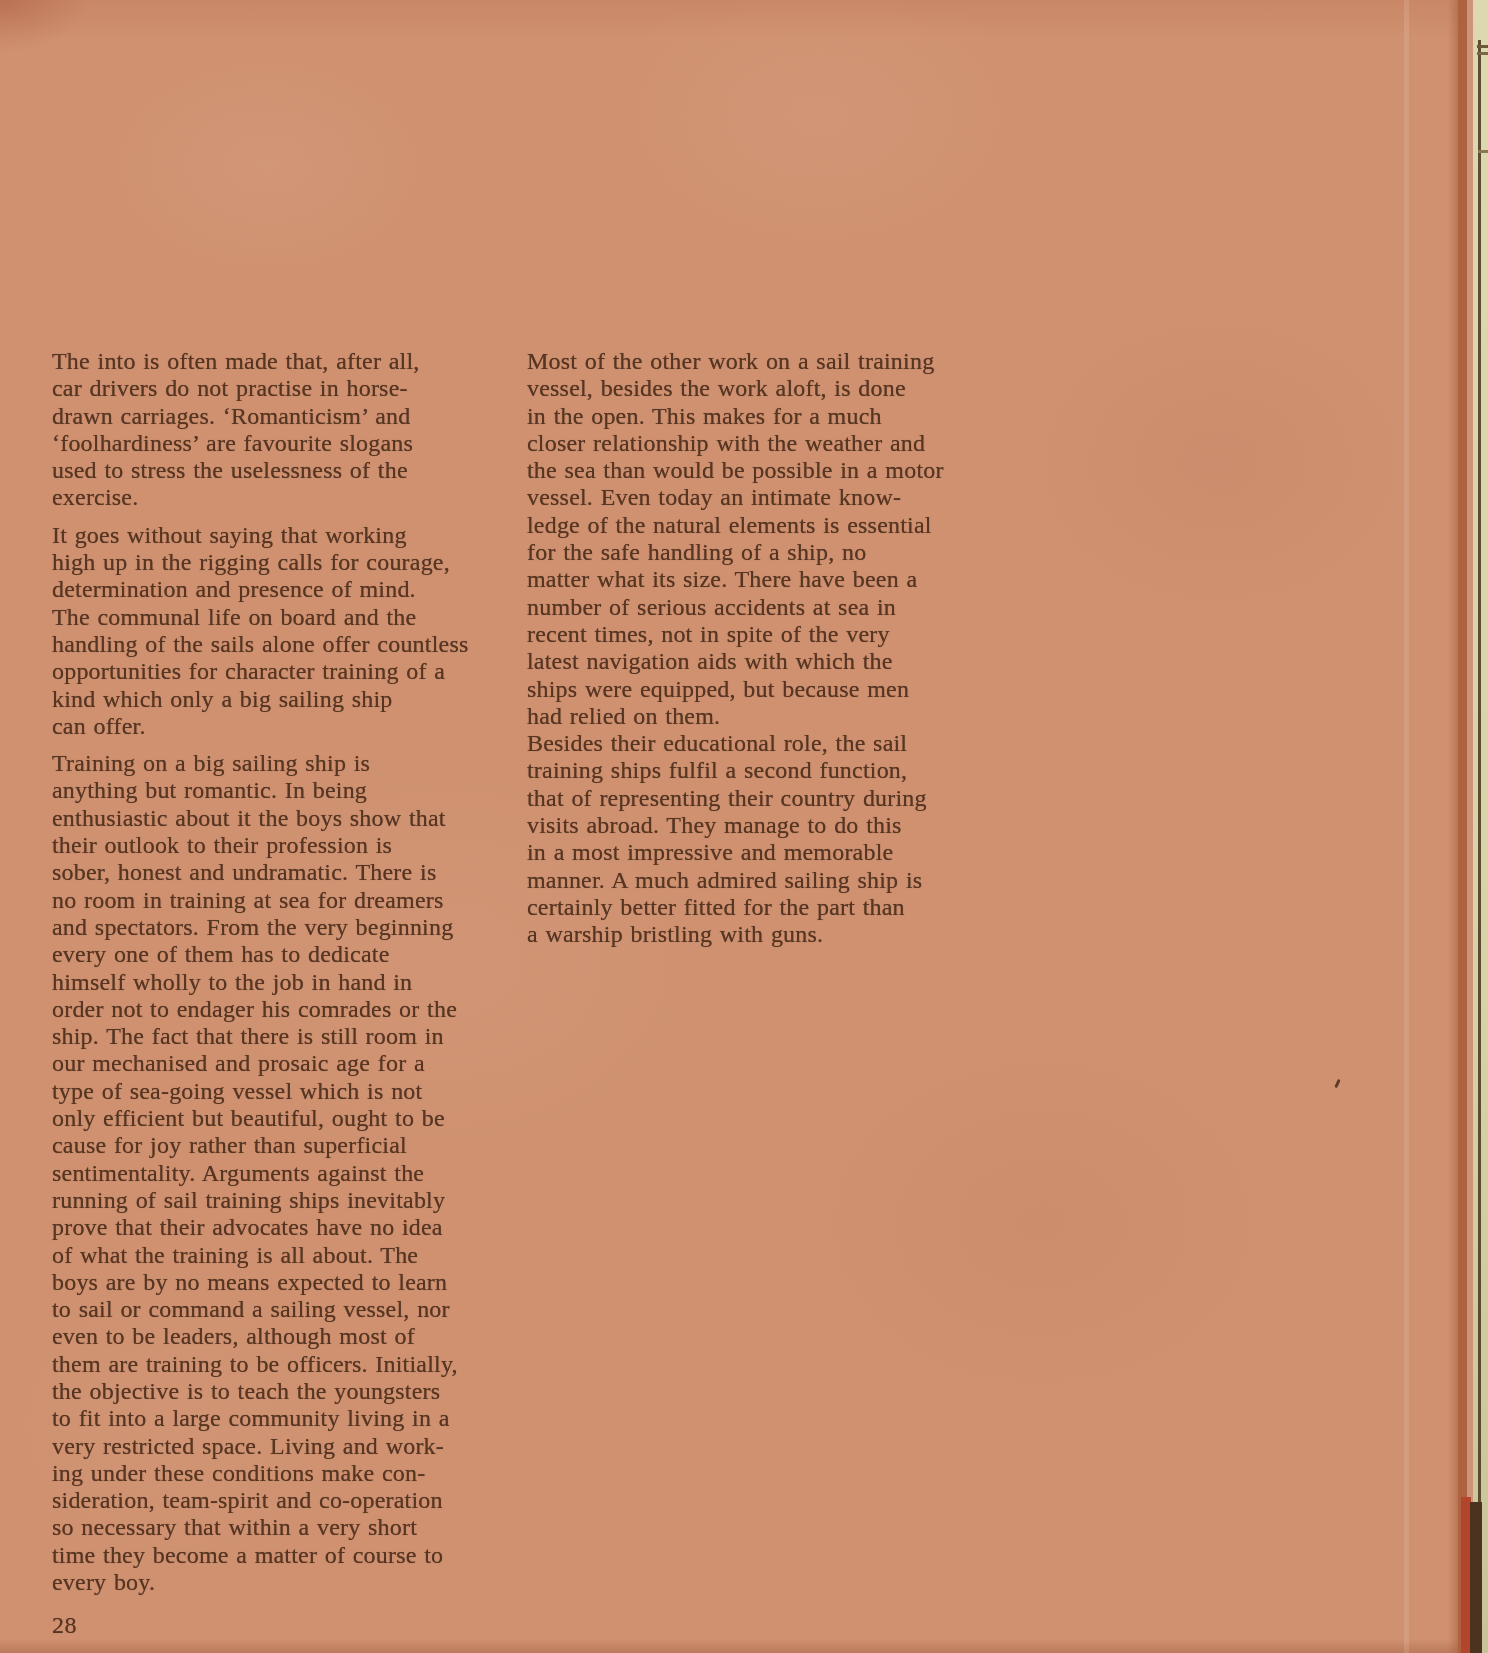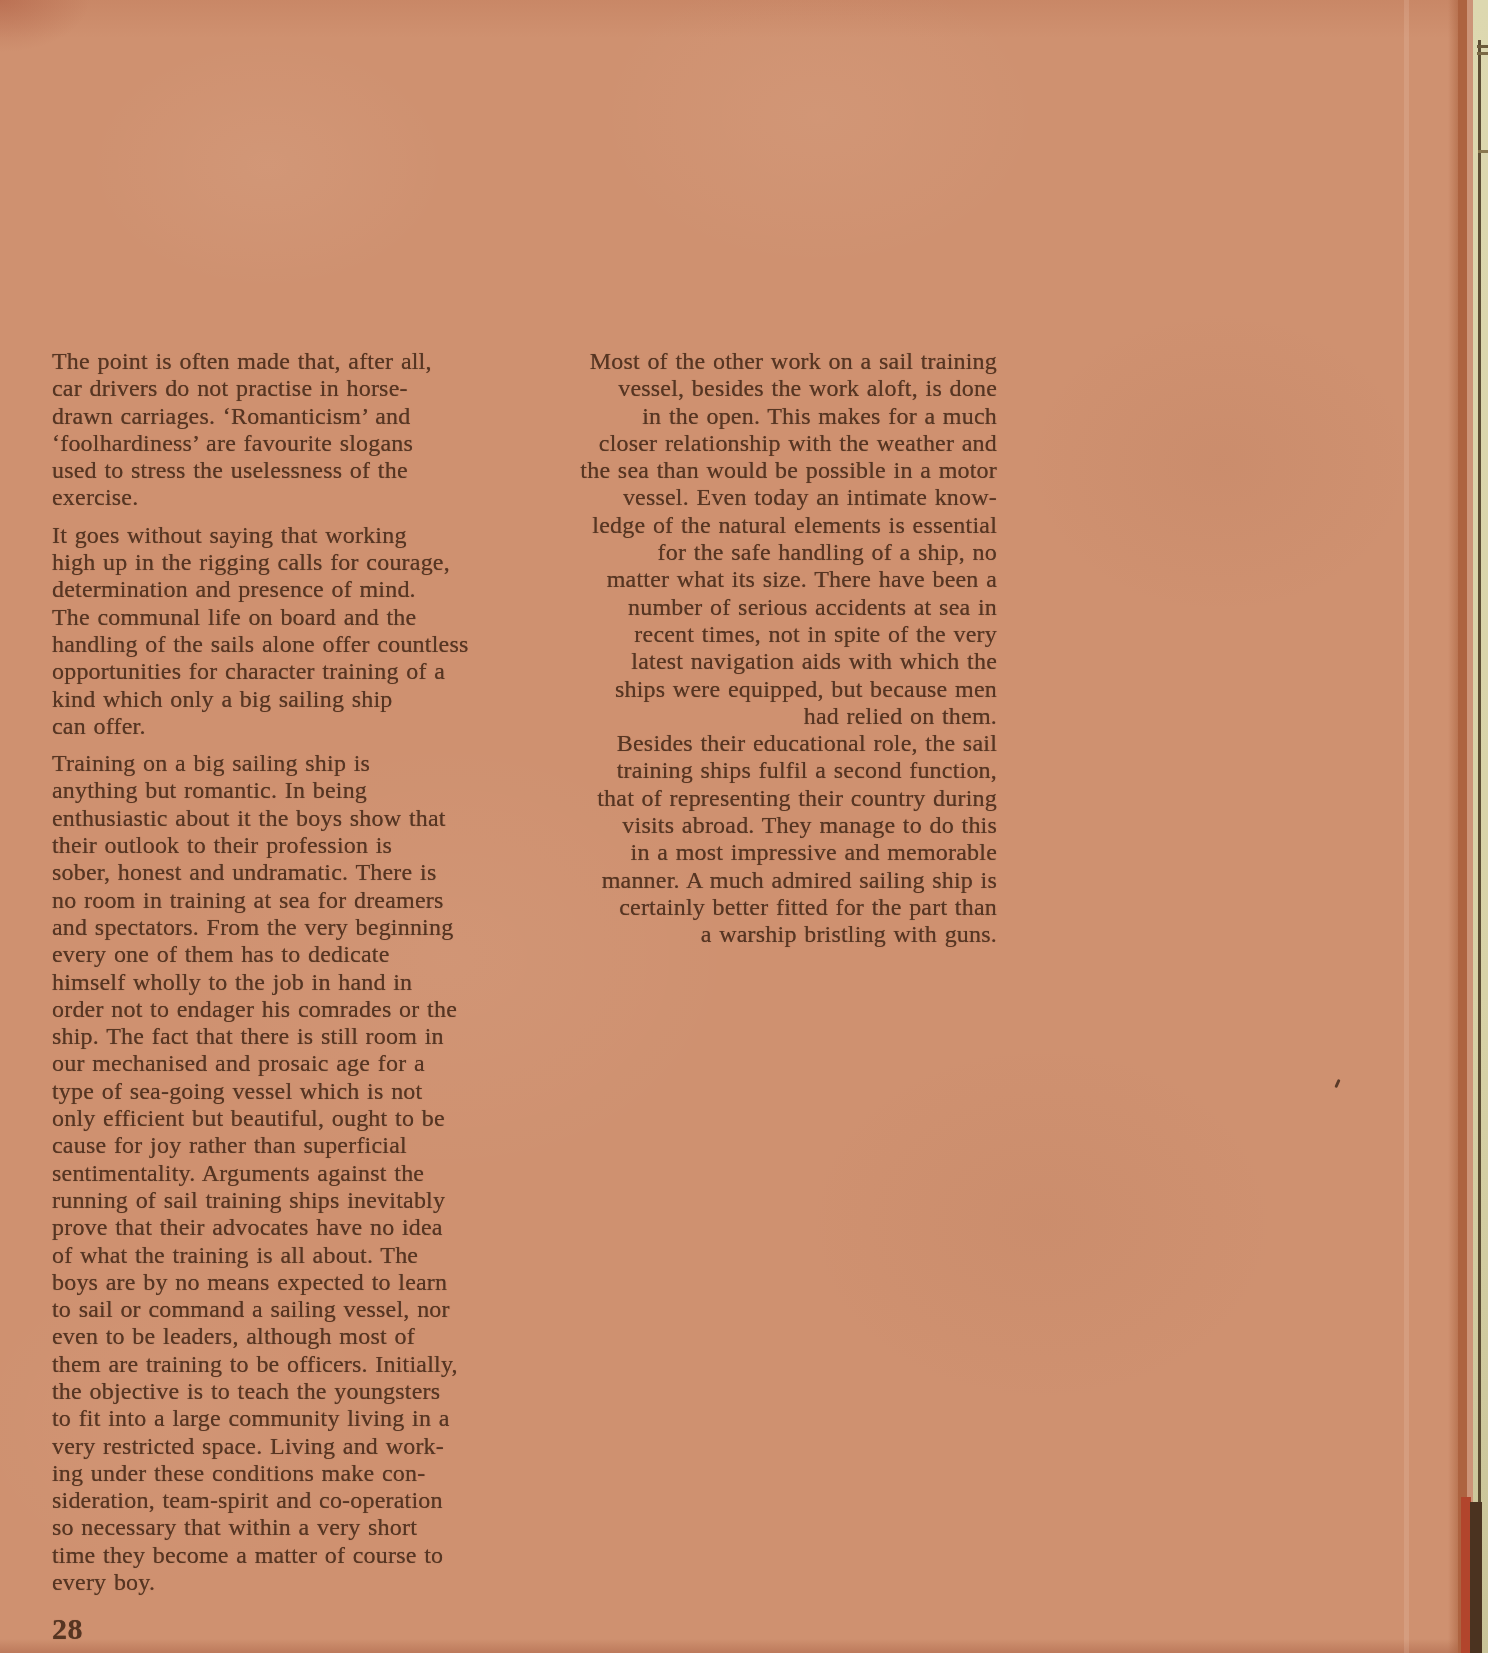"The point is often made" div.para { text: point -> into }
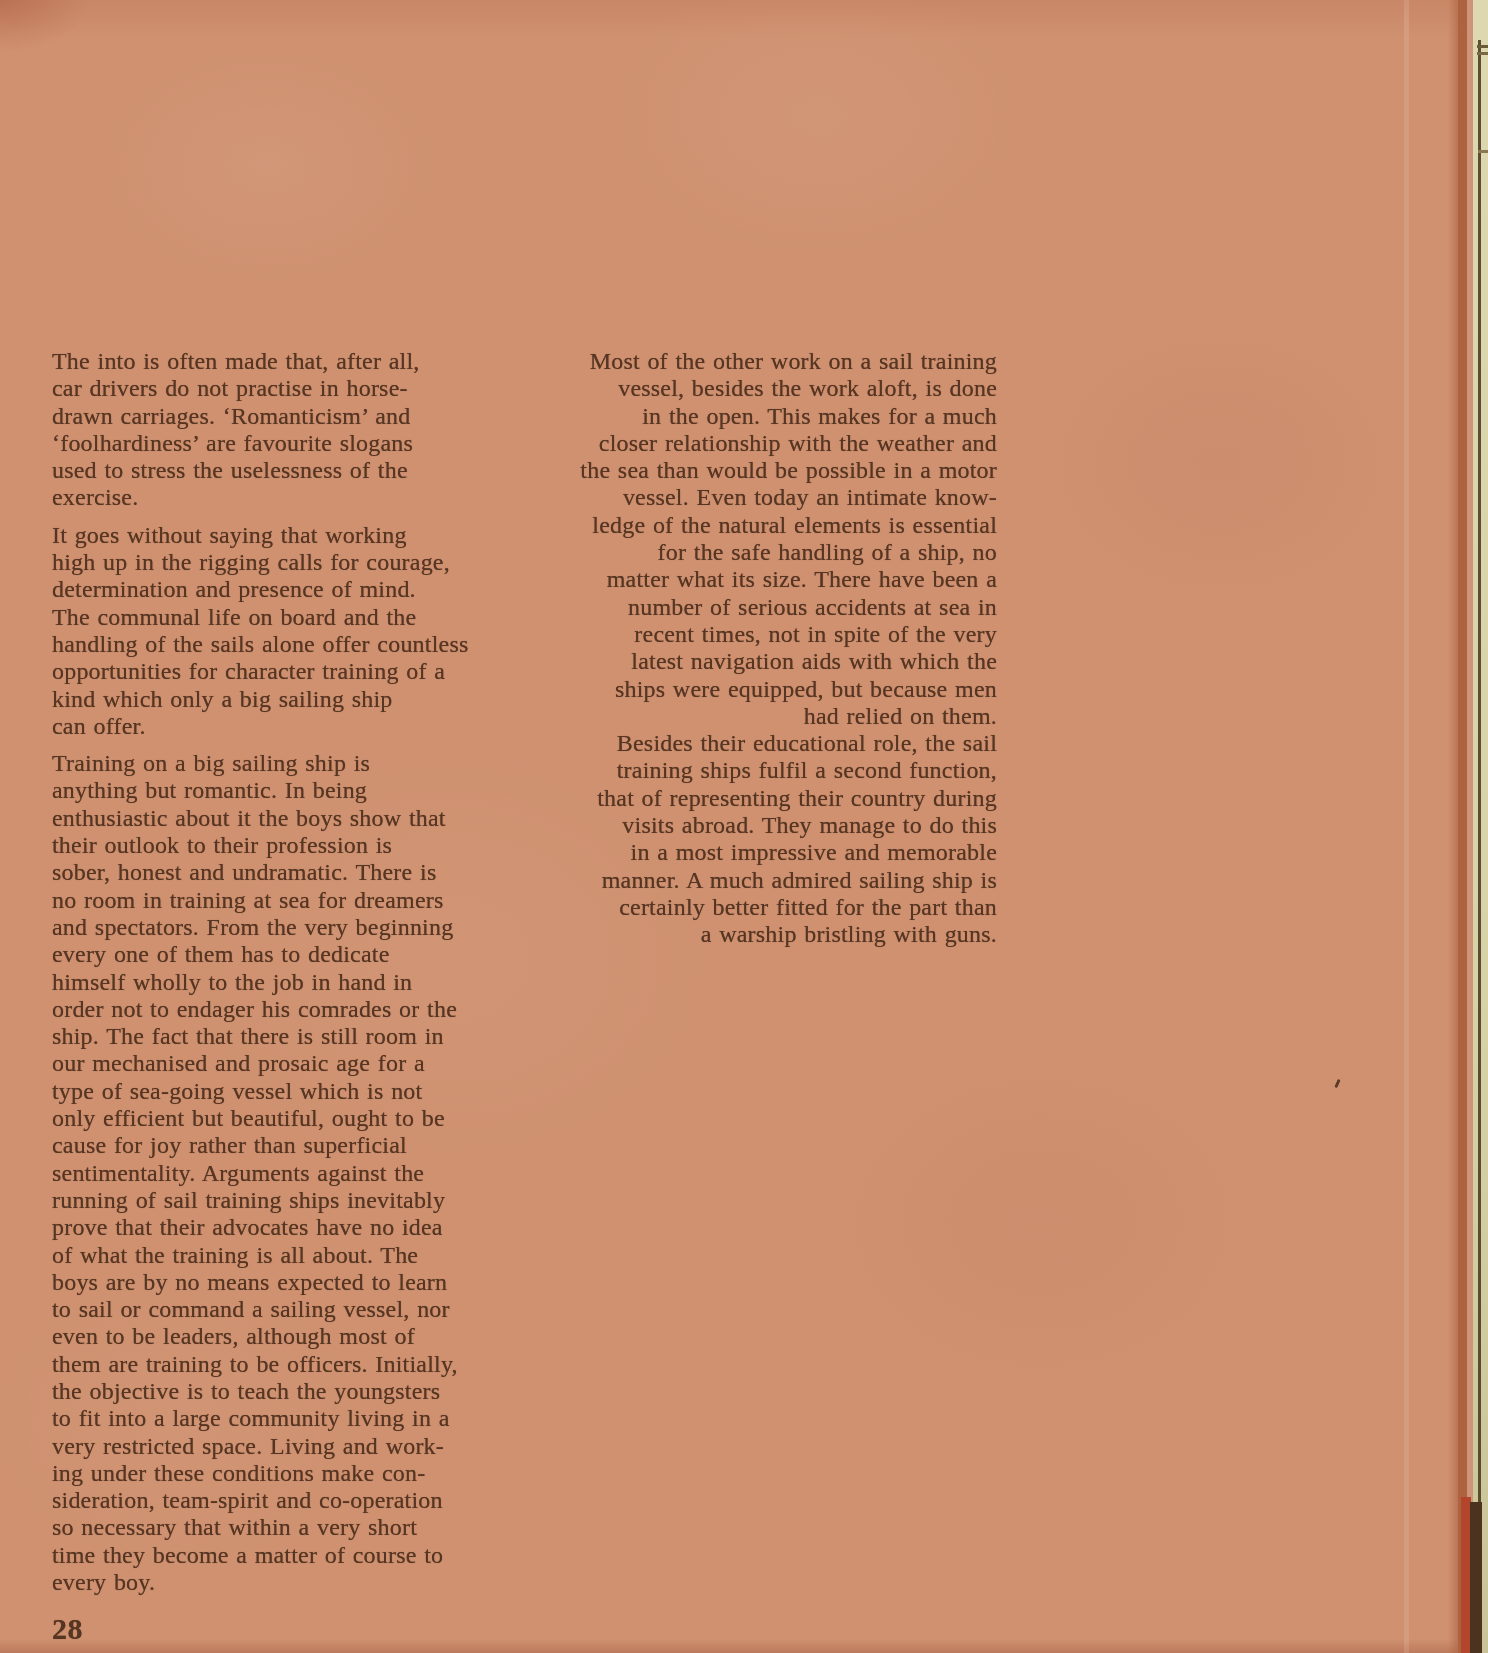"Most of the other work" .col-right .para { text-align: right -> none }
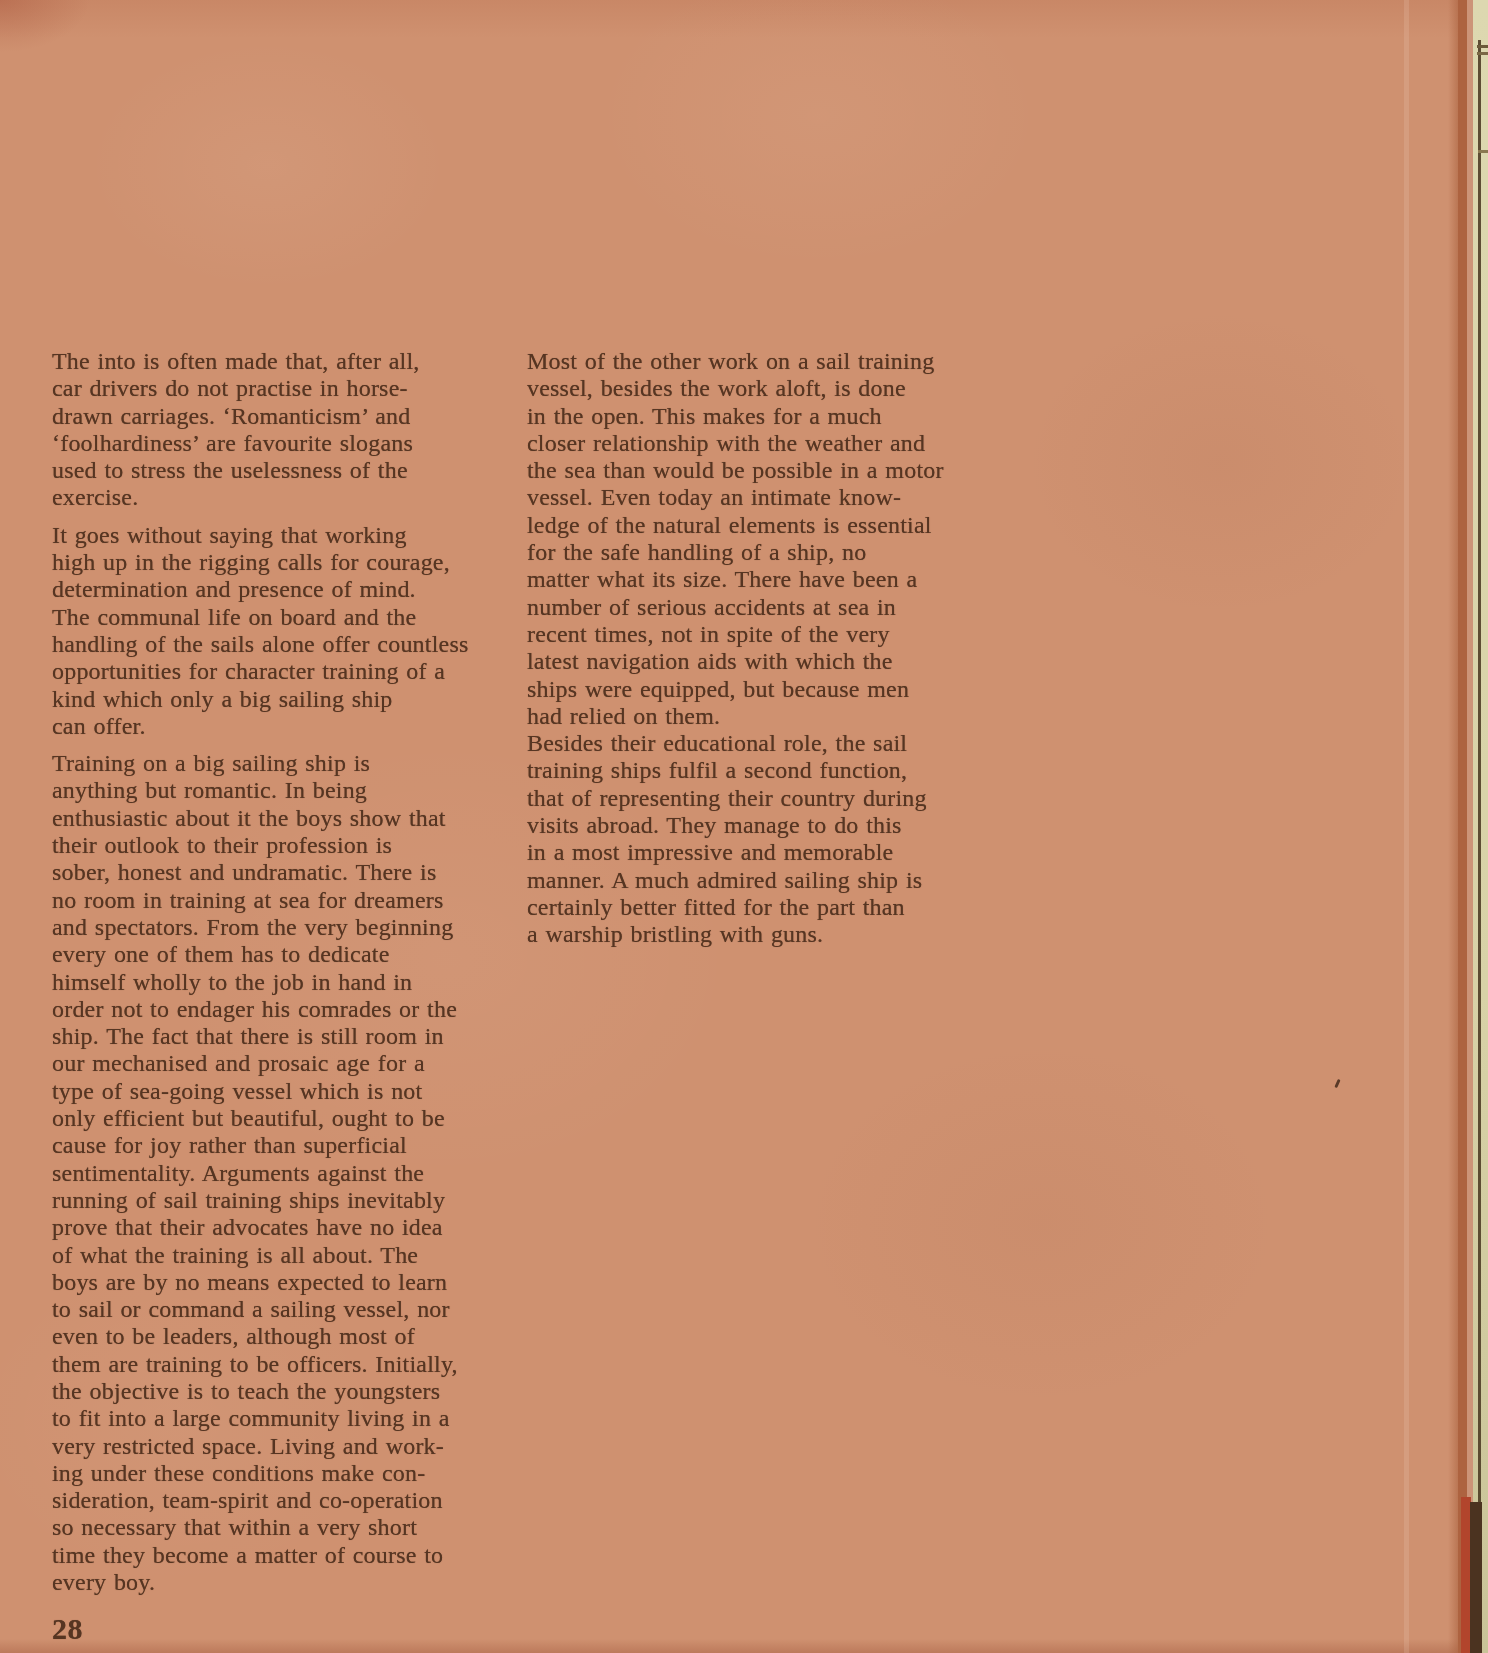"28" .page-number { font-size: 30px -> 24px; font-weight: 700 -> 400 }
